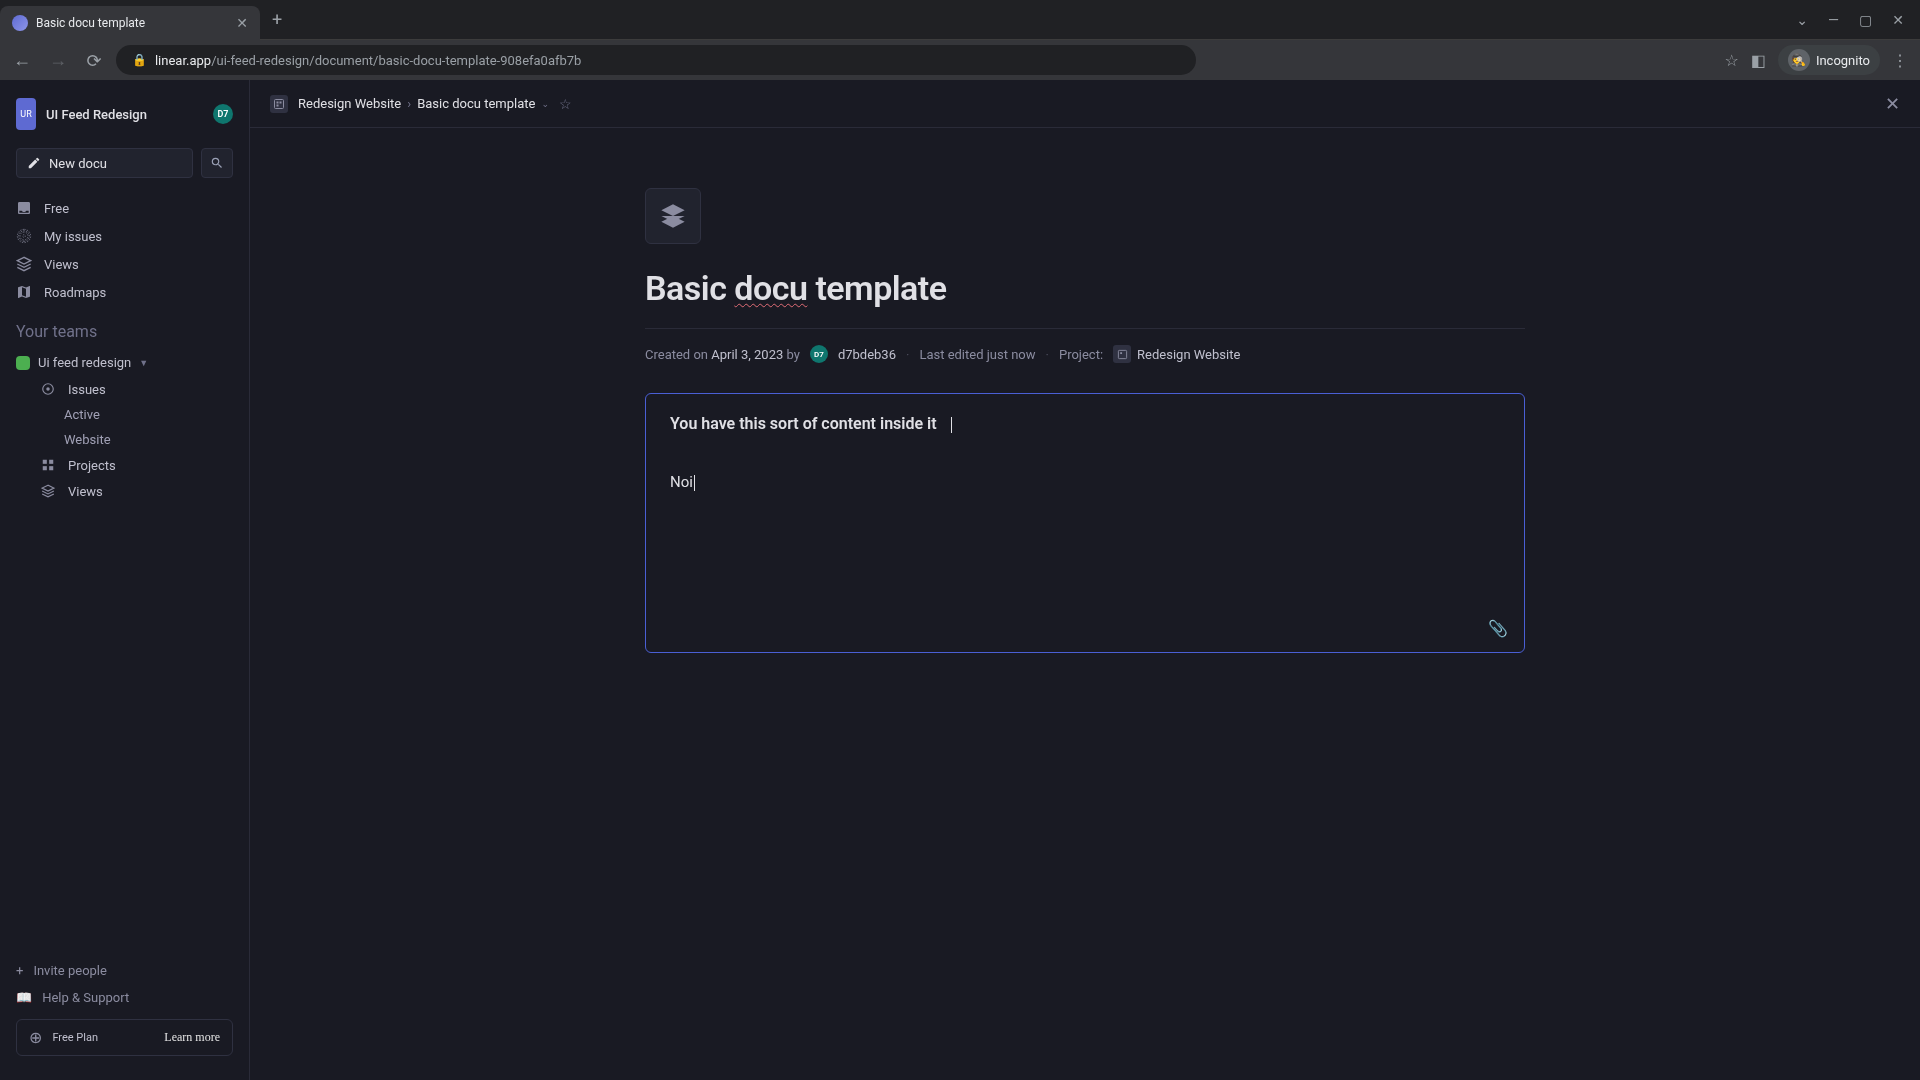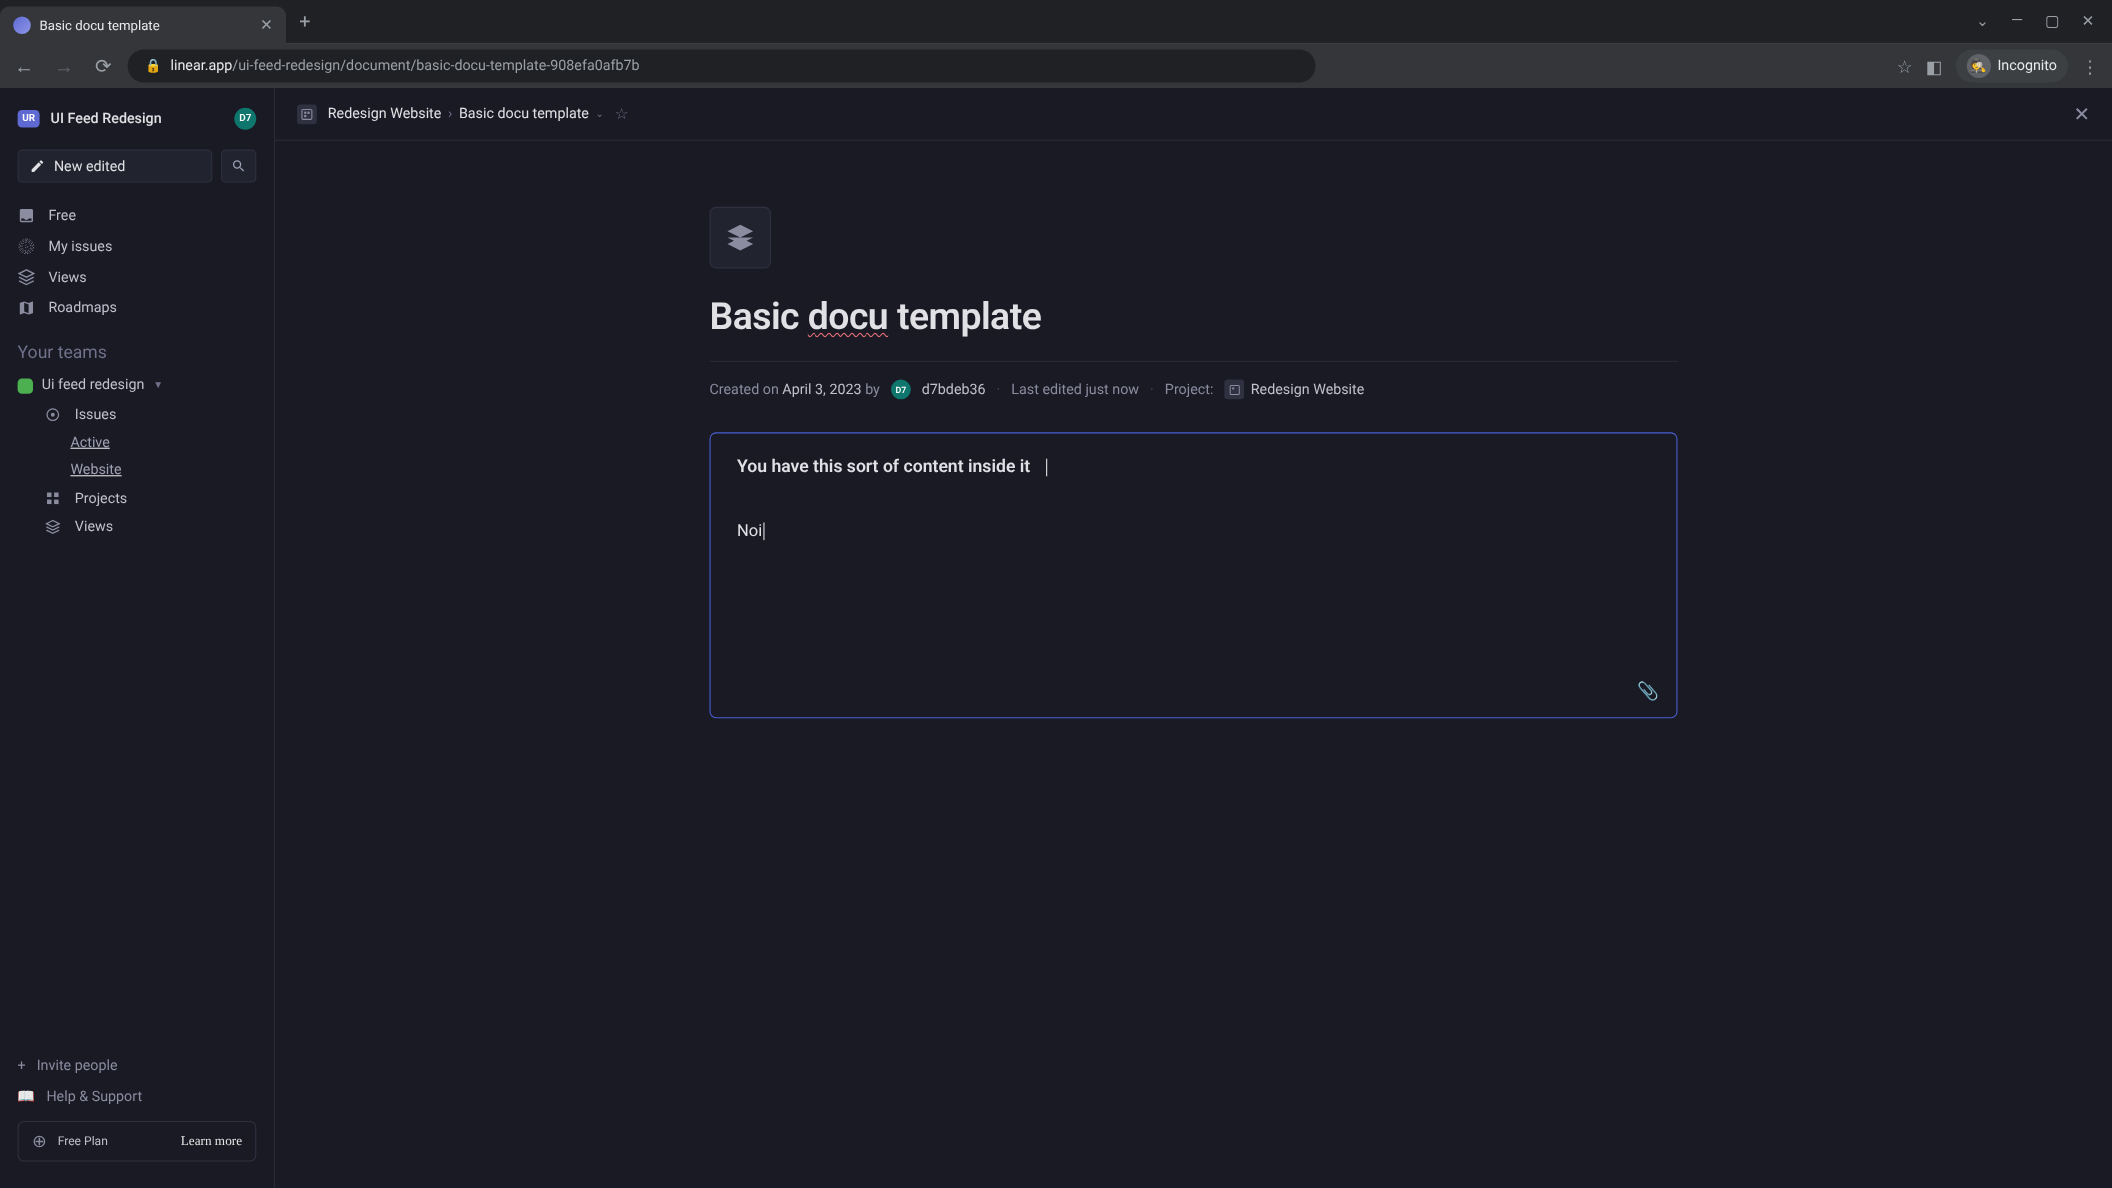"UR" .workspace-icon { font-weight: 700 -> 400; height: 16px -> 32px }
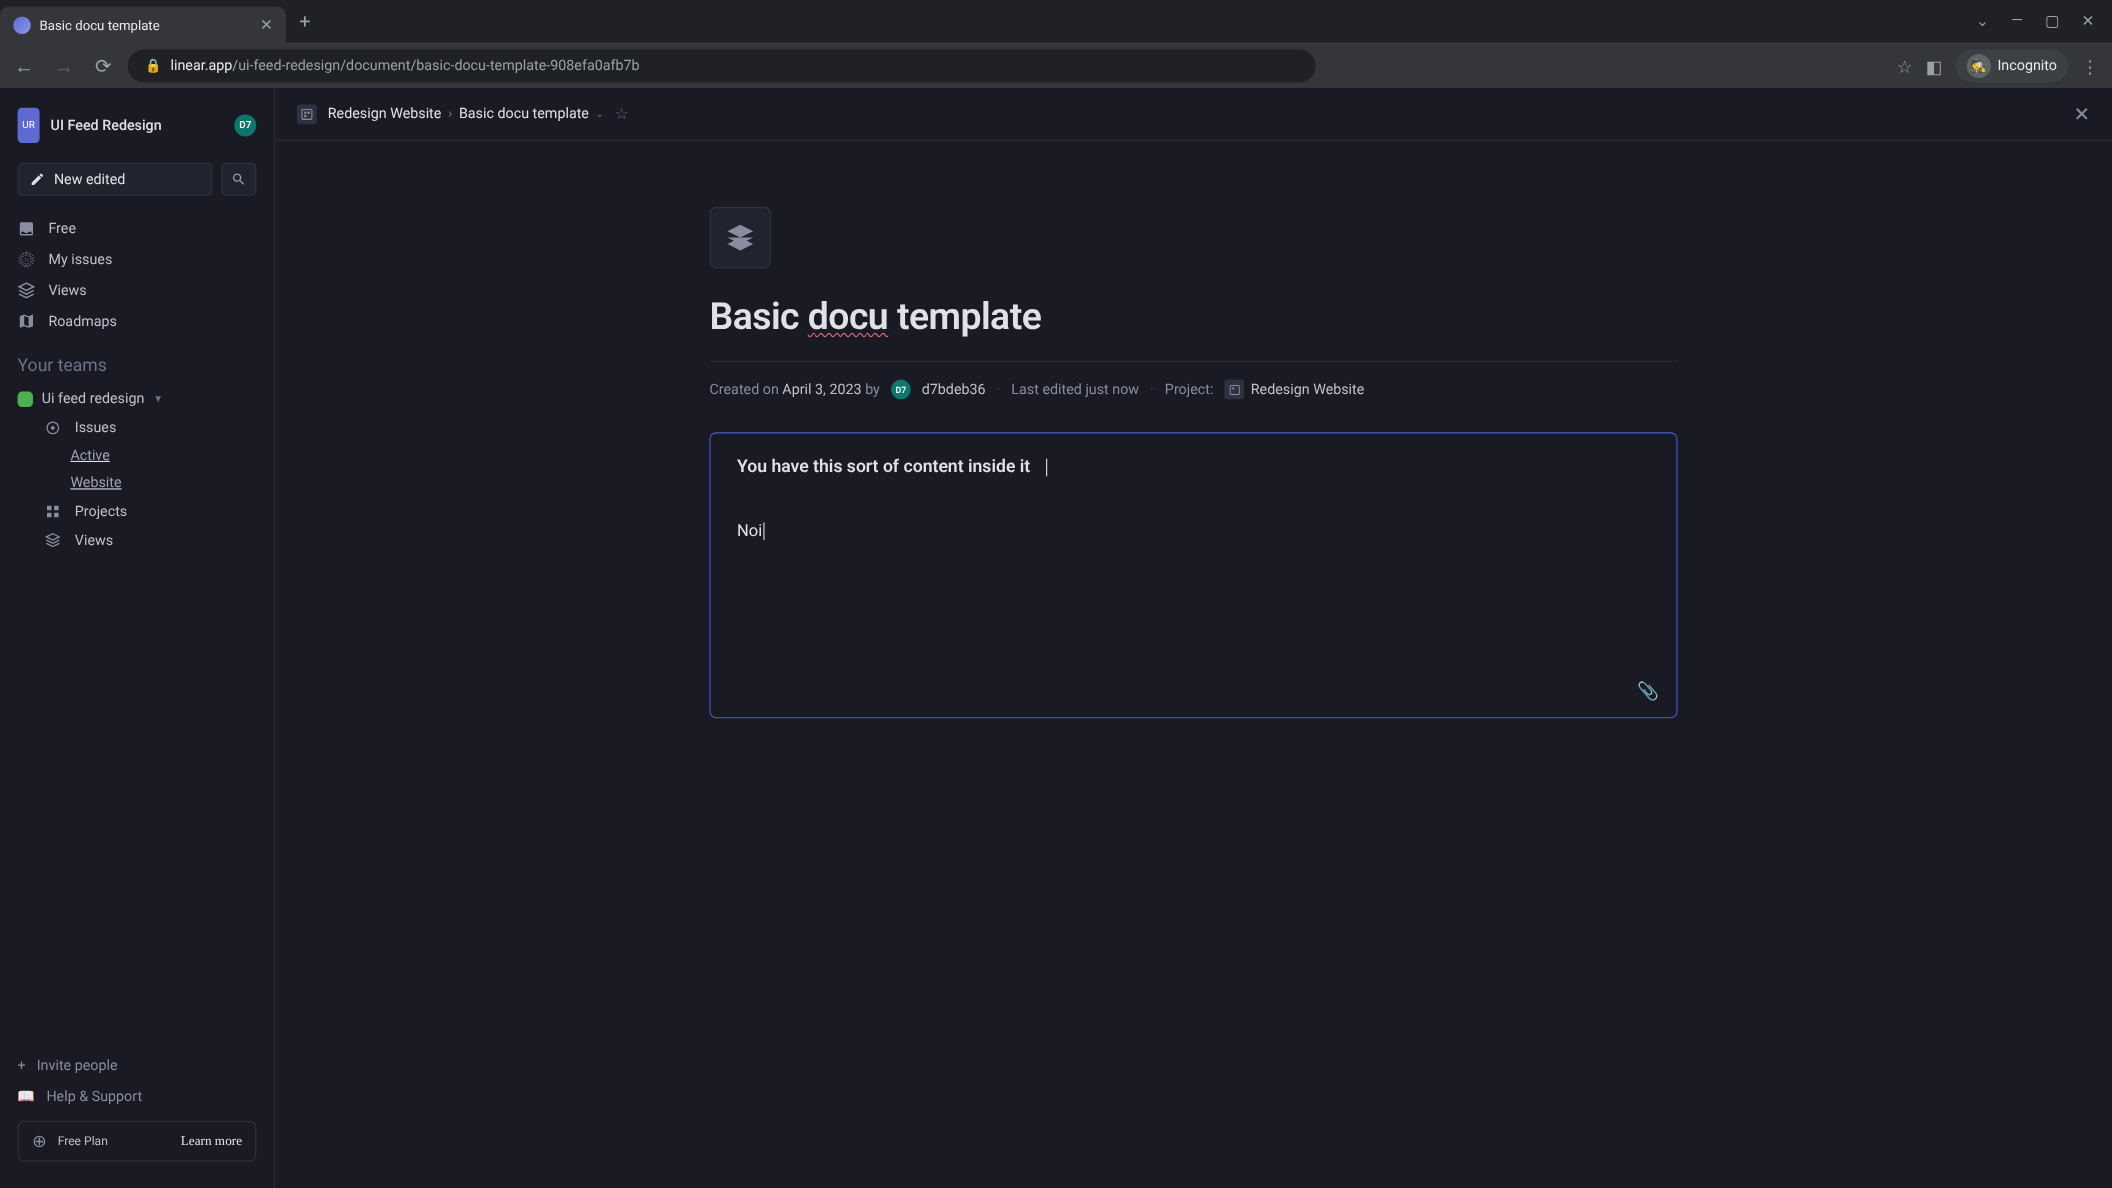"New edited" span { text: edited -> docu }
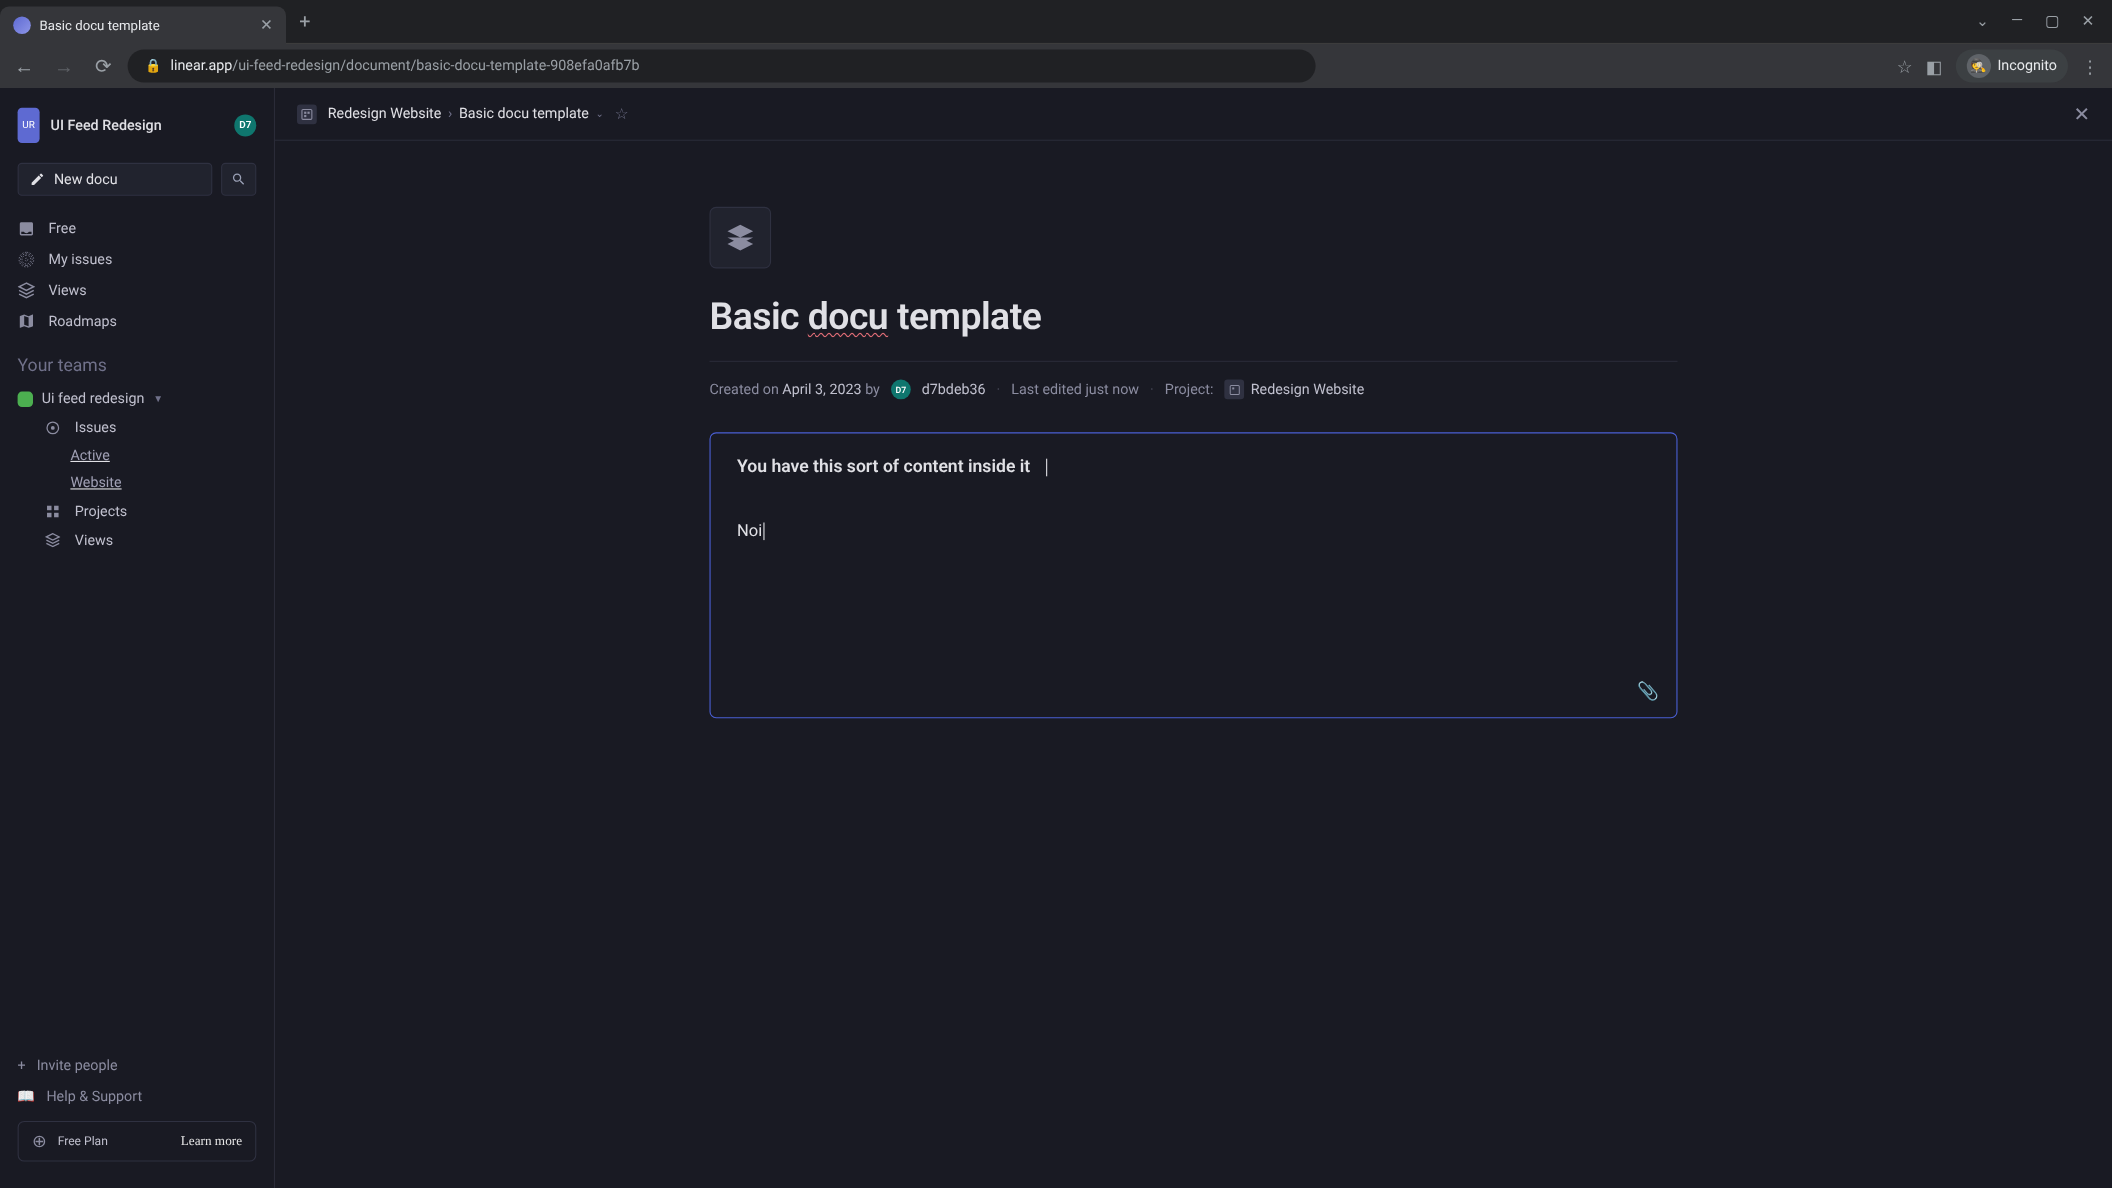"Active" .sub-sub-nav { text-decoration: underline -> none }
